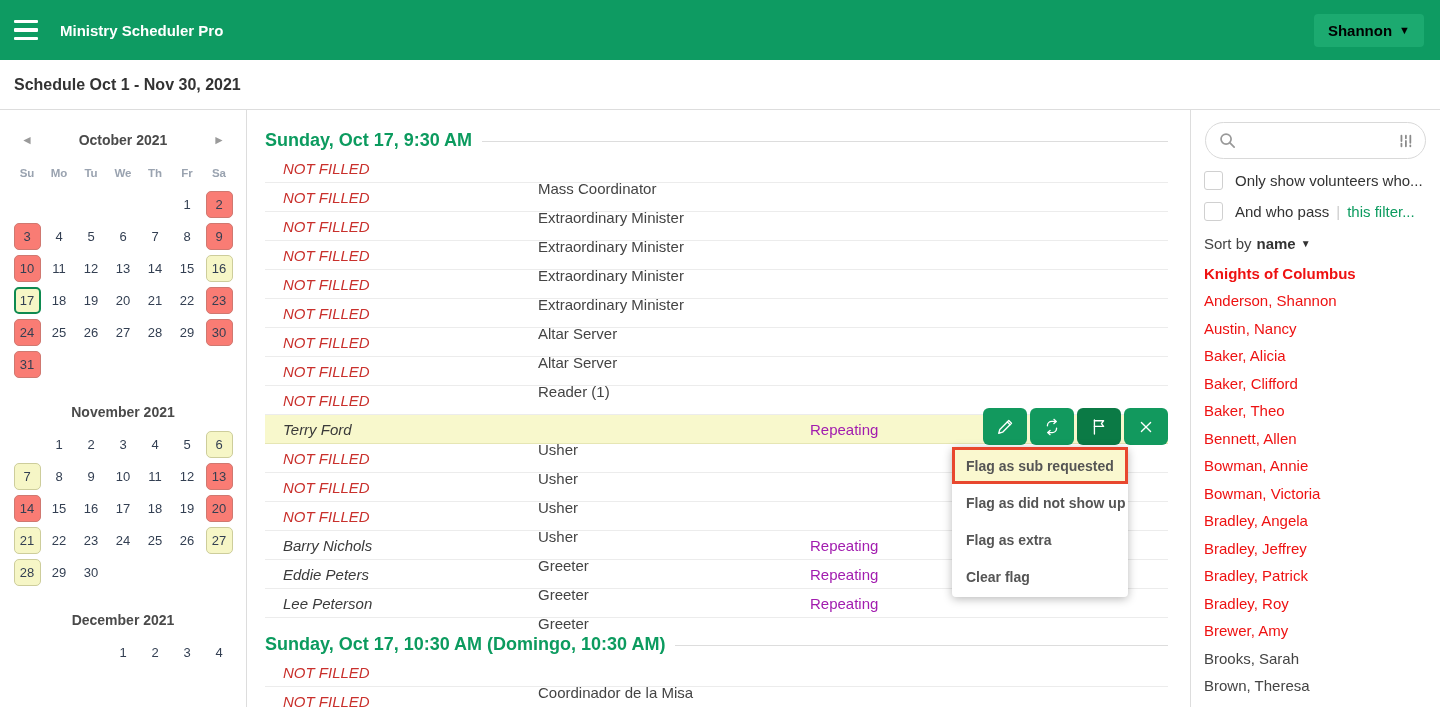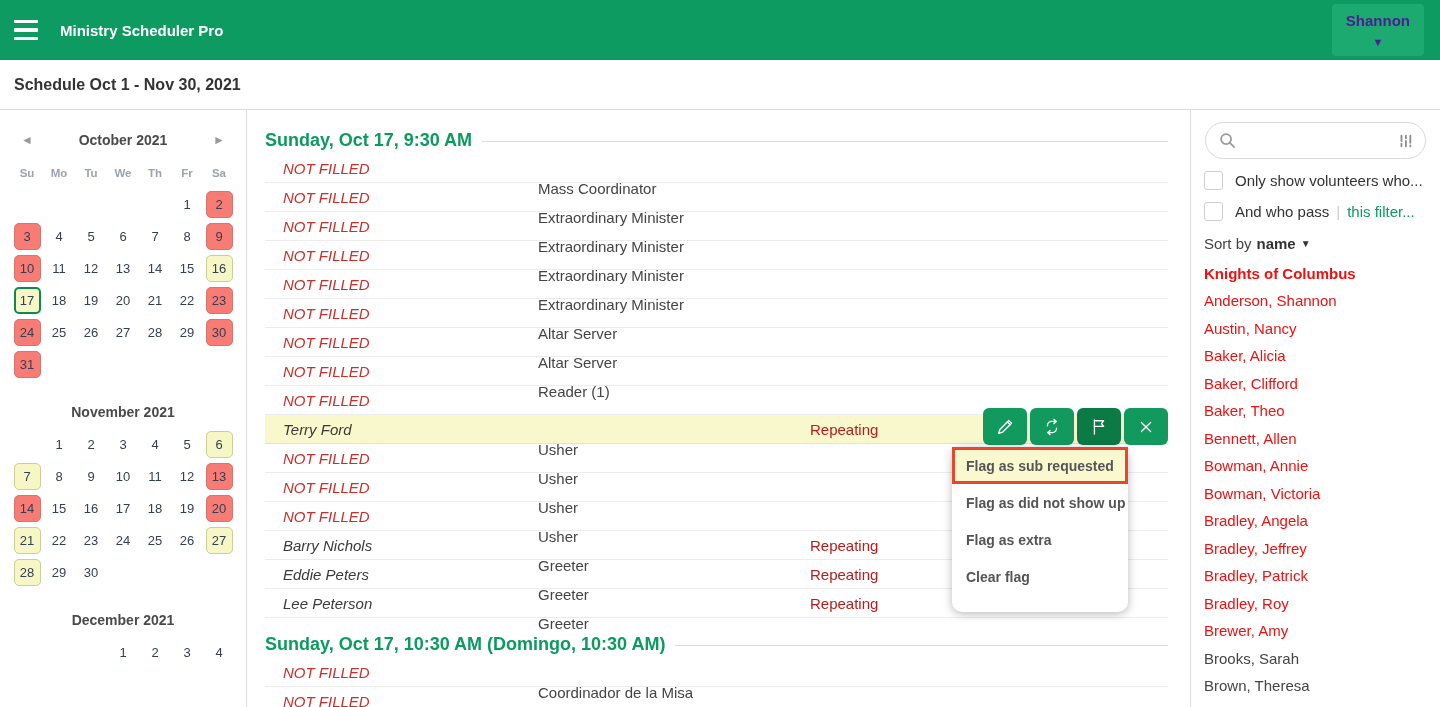"Shannon" .user-btn { color: #4c1d95 -> #000000; flex-direction: column -> none }
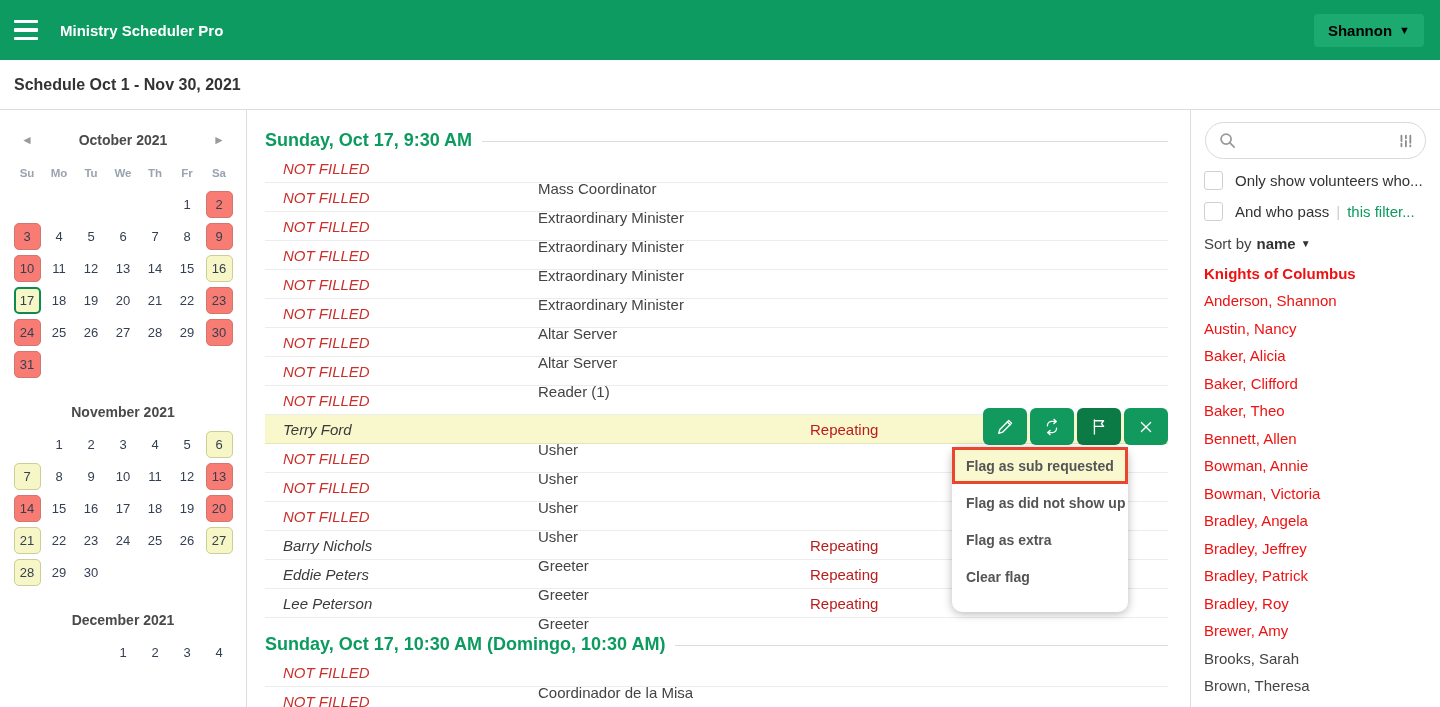"Repeating" .srow .note { color: #b91c1c -> #a21caf }
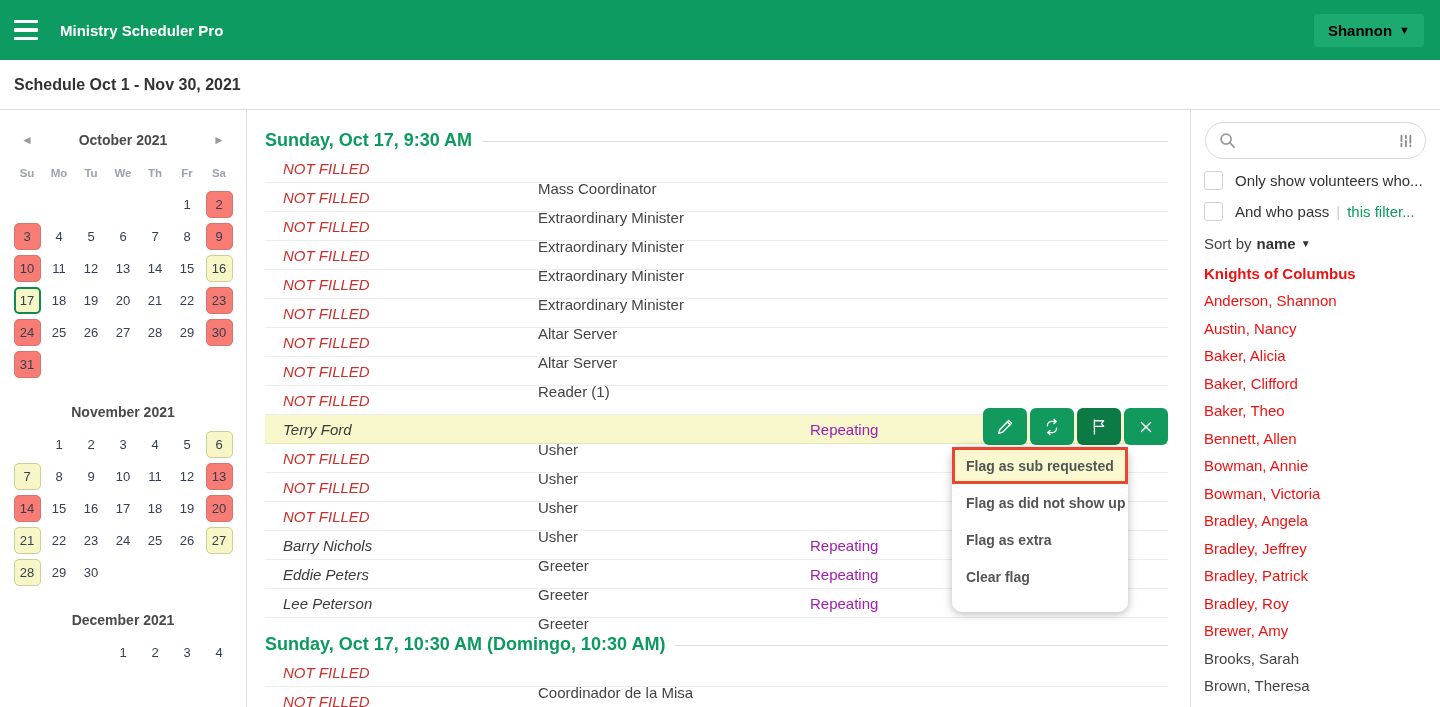"Flag as sub requested" .flag-menu { border-radius: 10px -> 4px; padding-bottom: 17px -> 2px }
